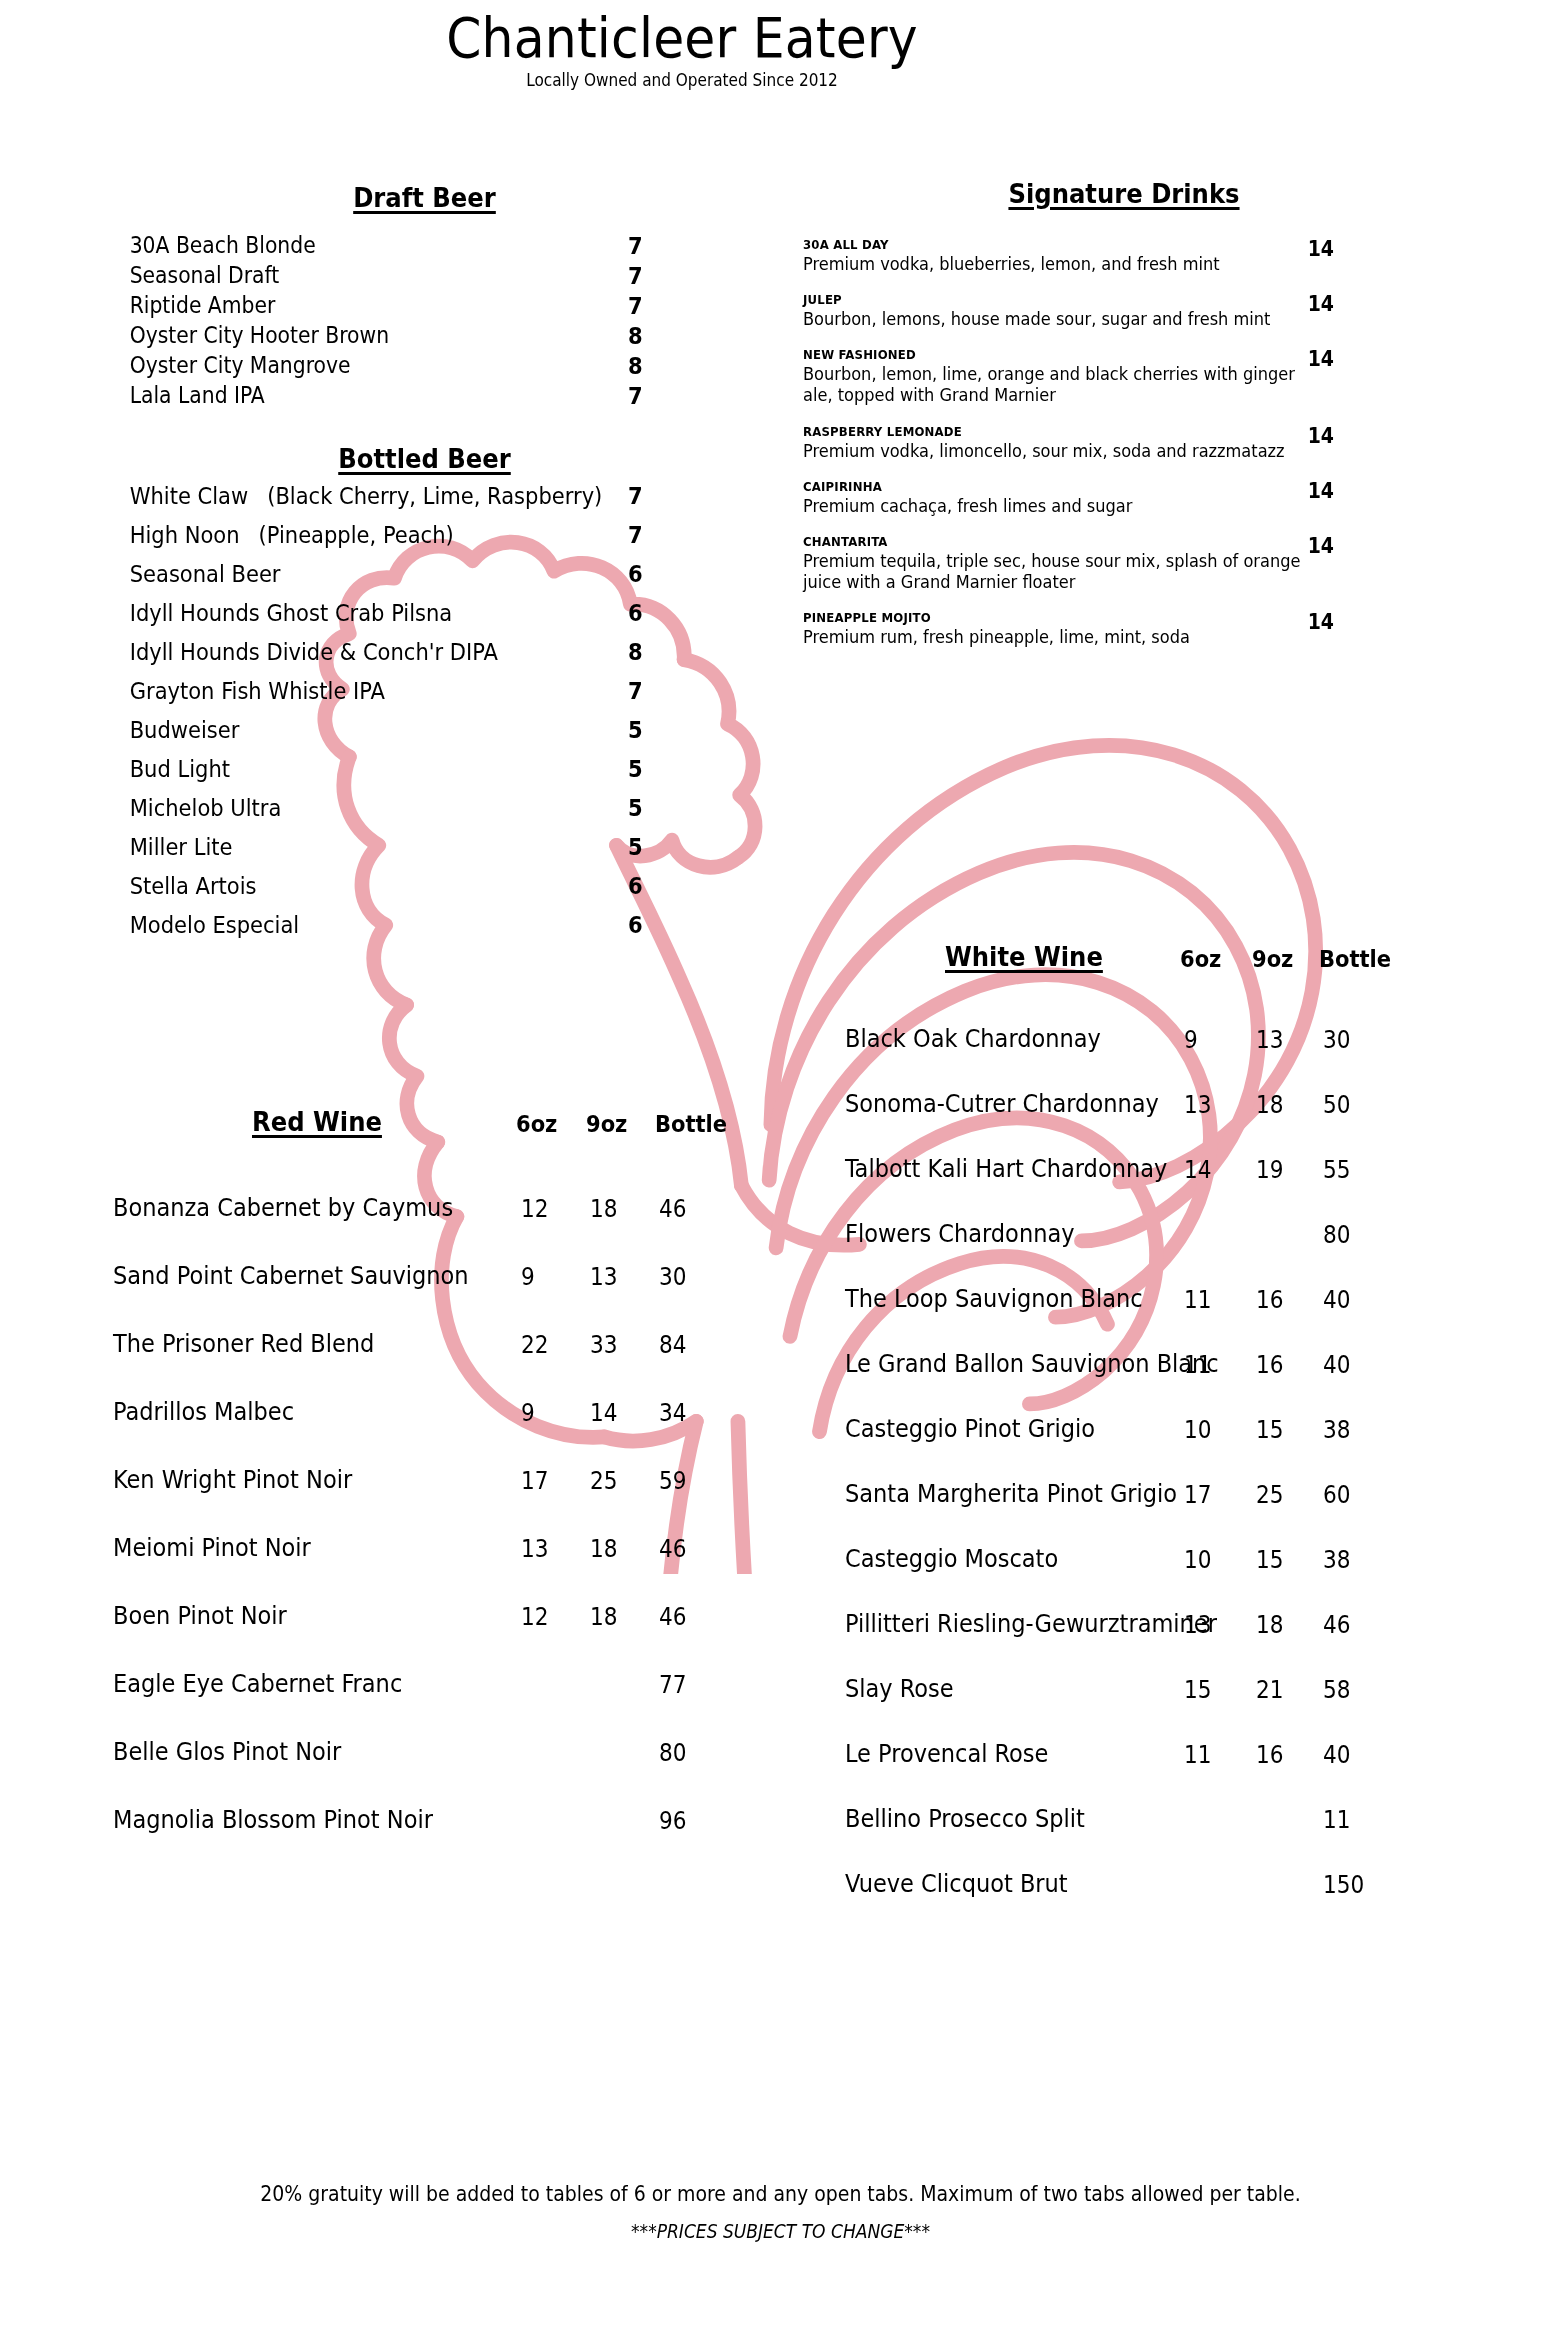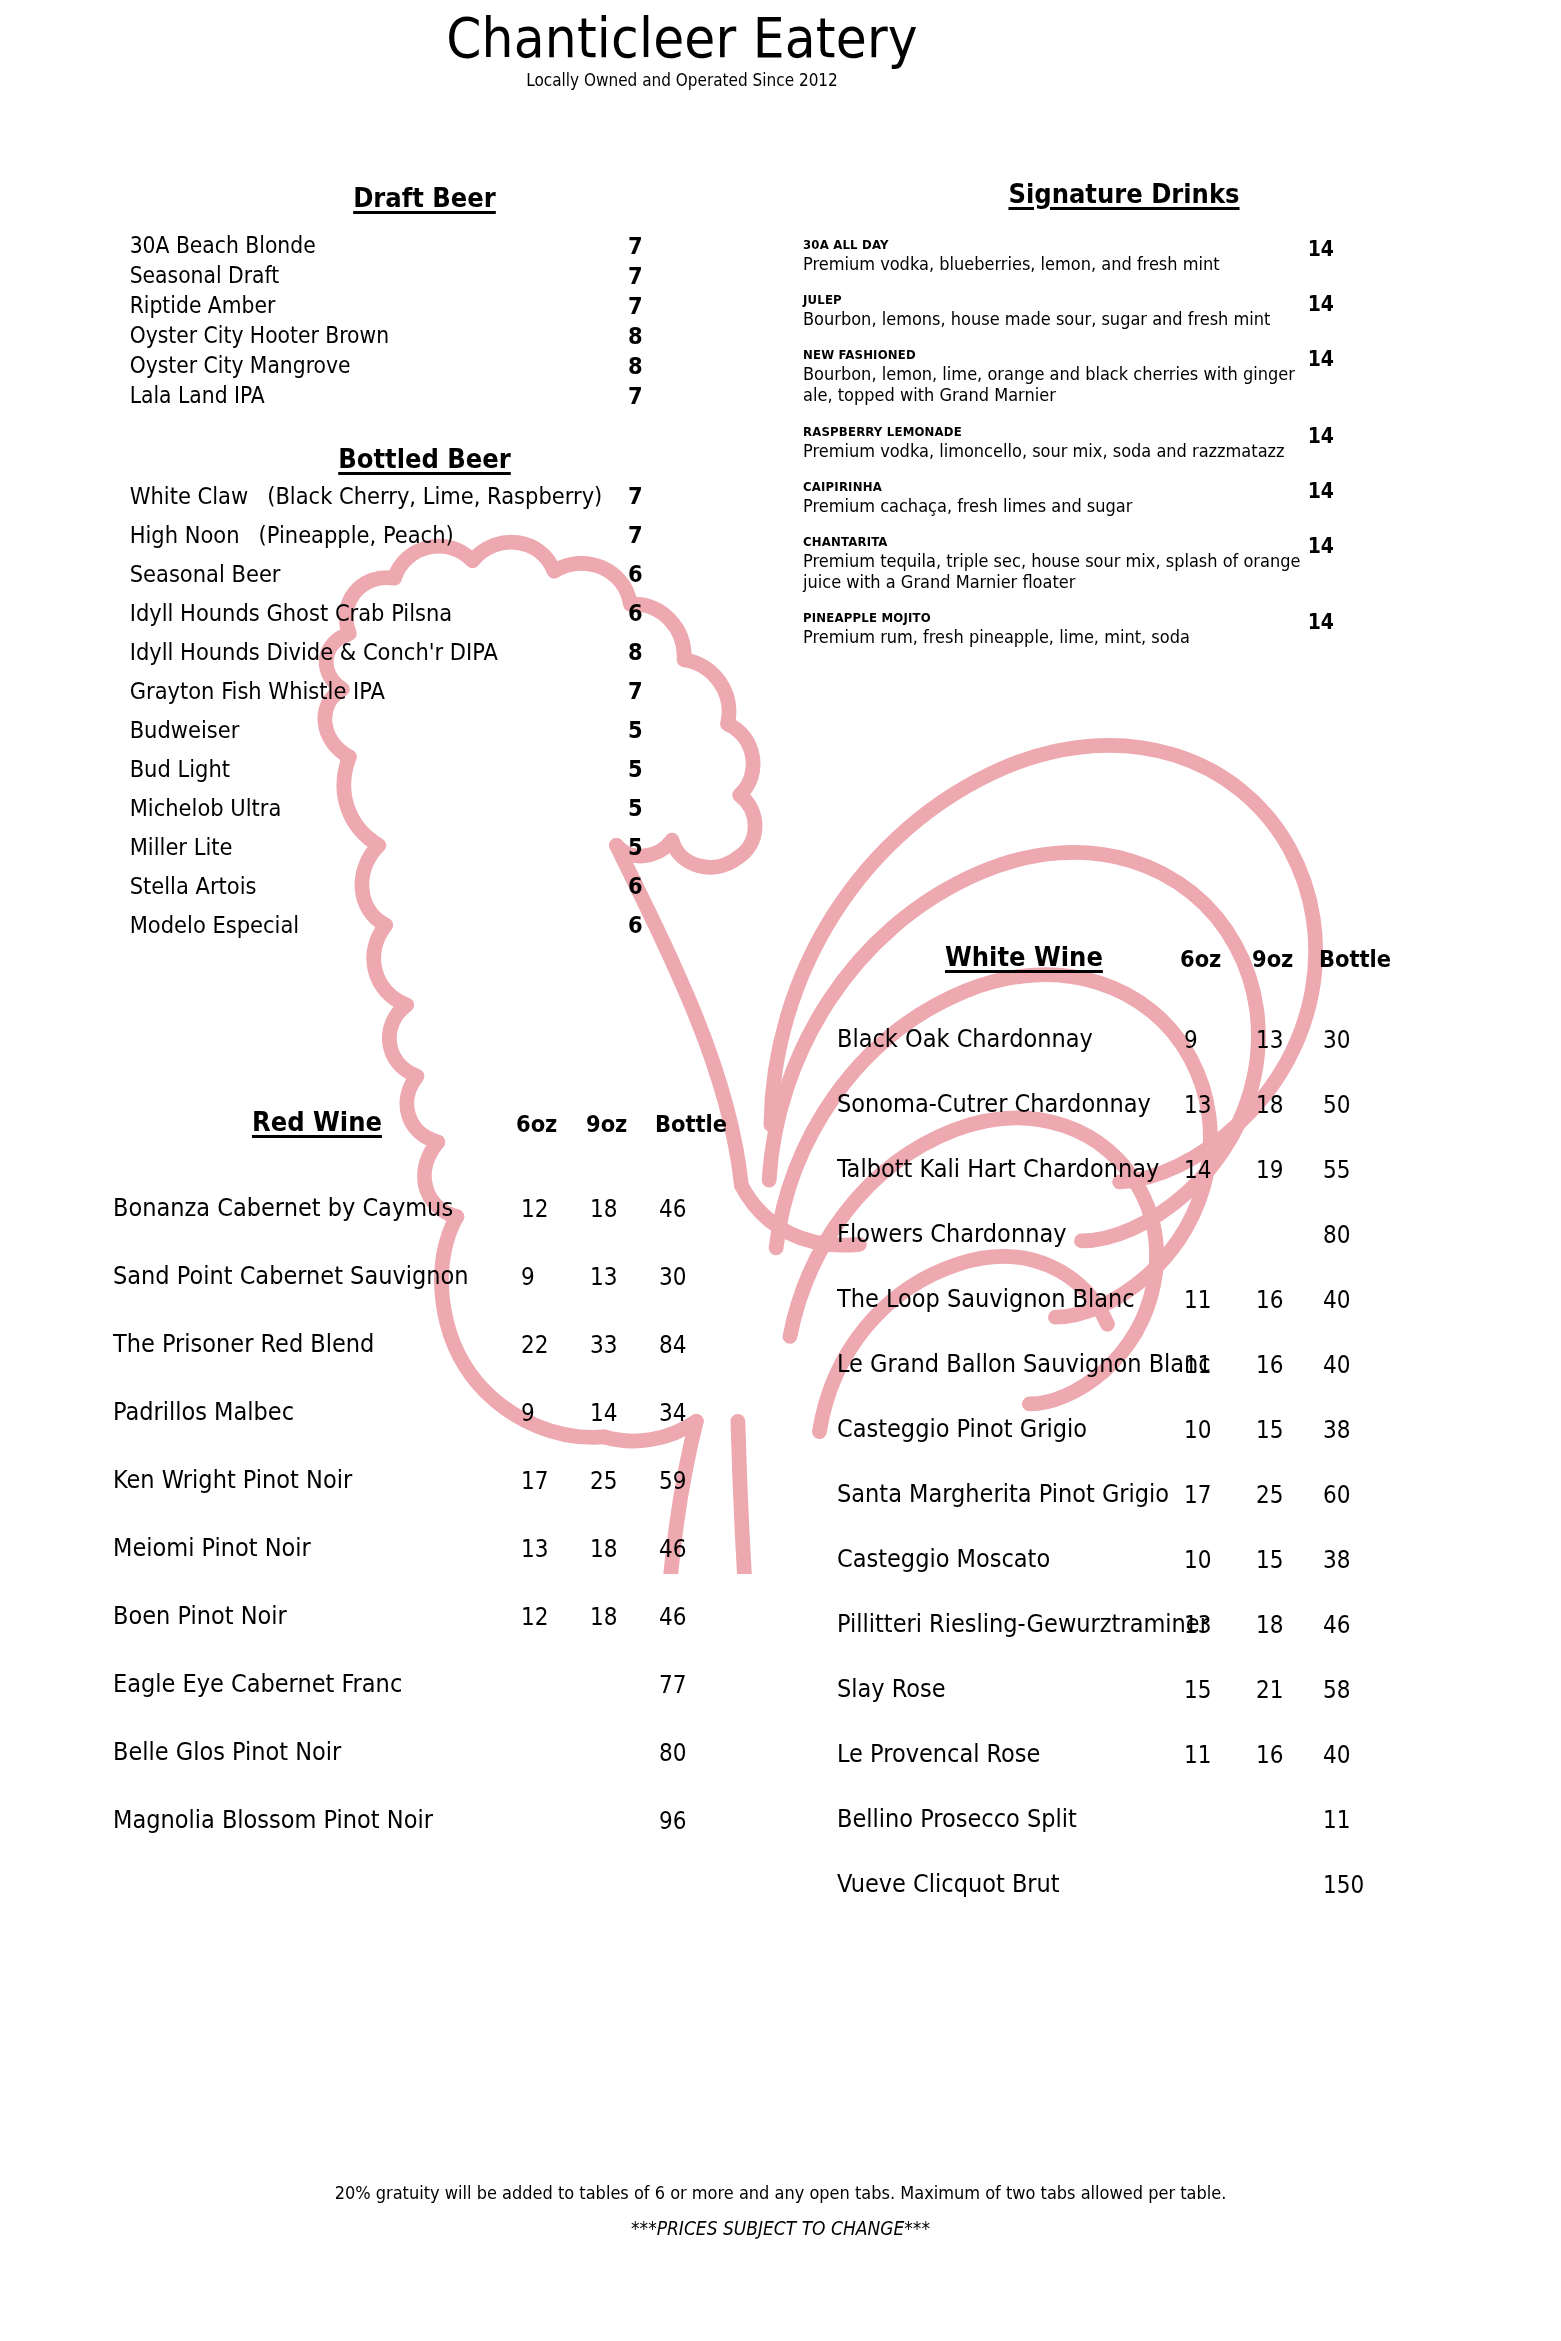"Black Oak Chardonnay" #white-wine-block .wine-row .wn { left: 0 -> 8px }
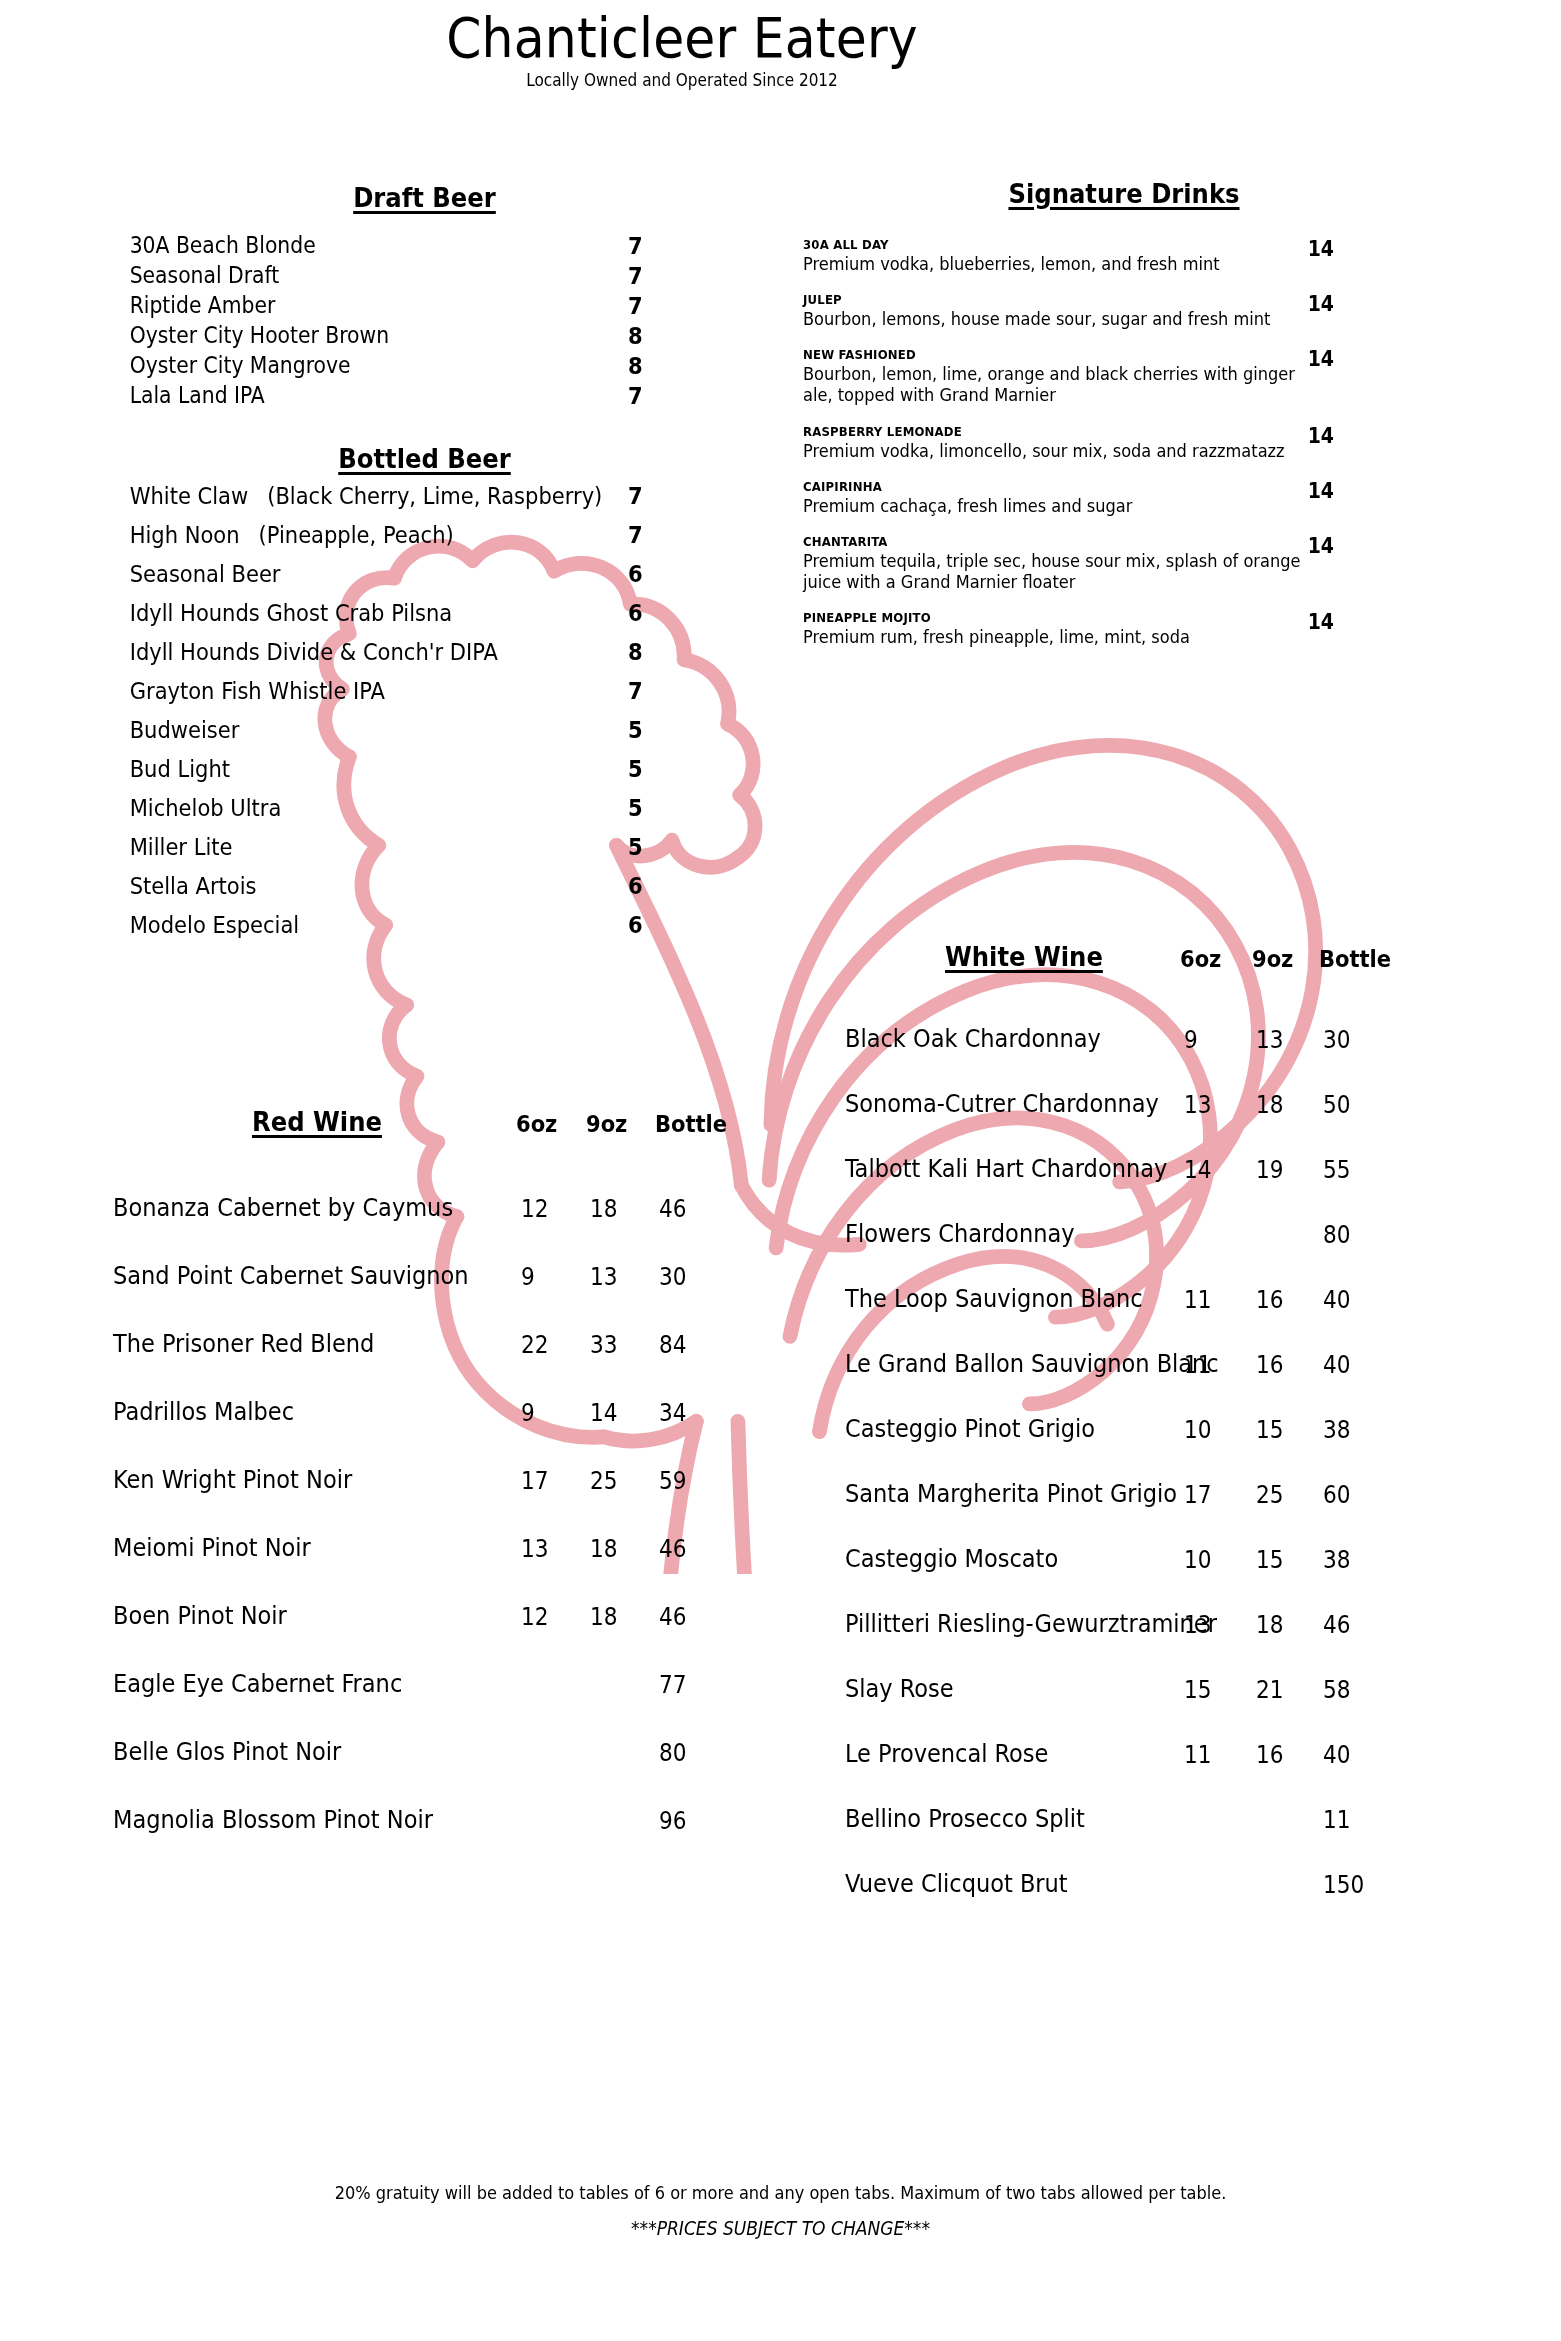"20% gratuity will be added" .footer .line1 { font-size: 18px -> 21px }
